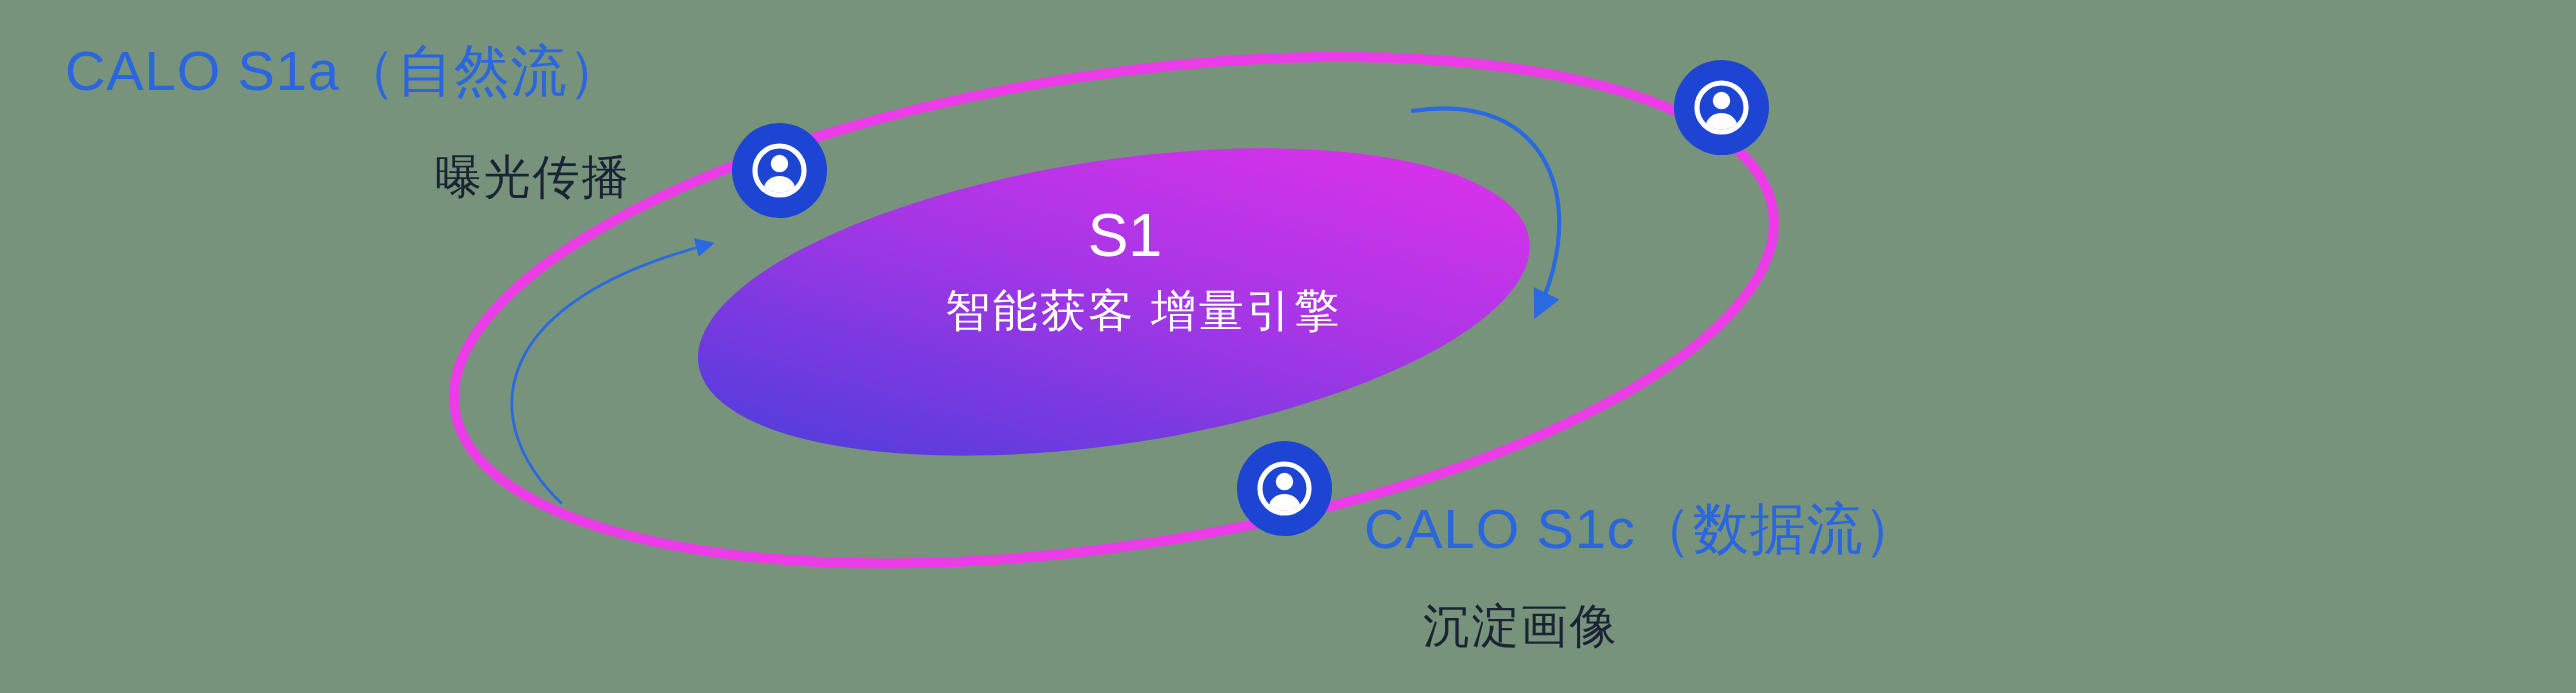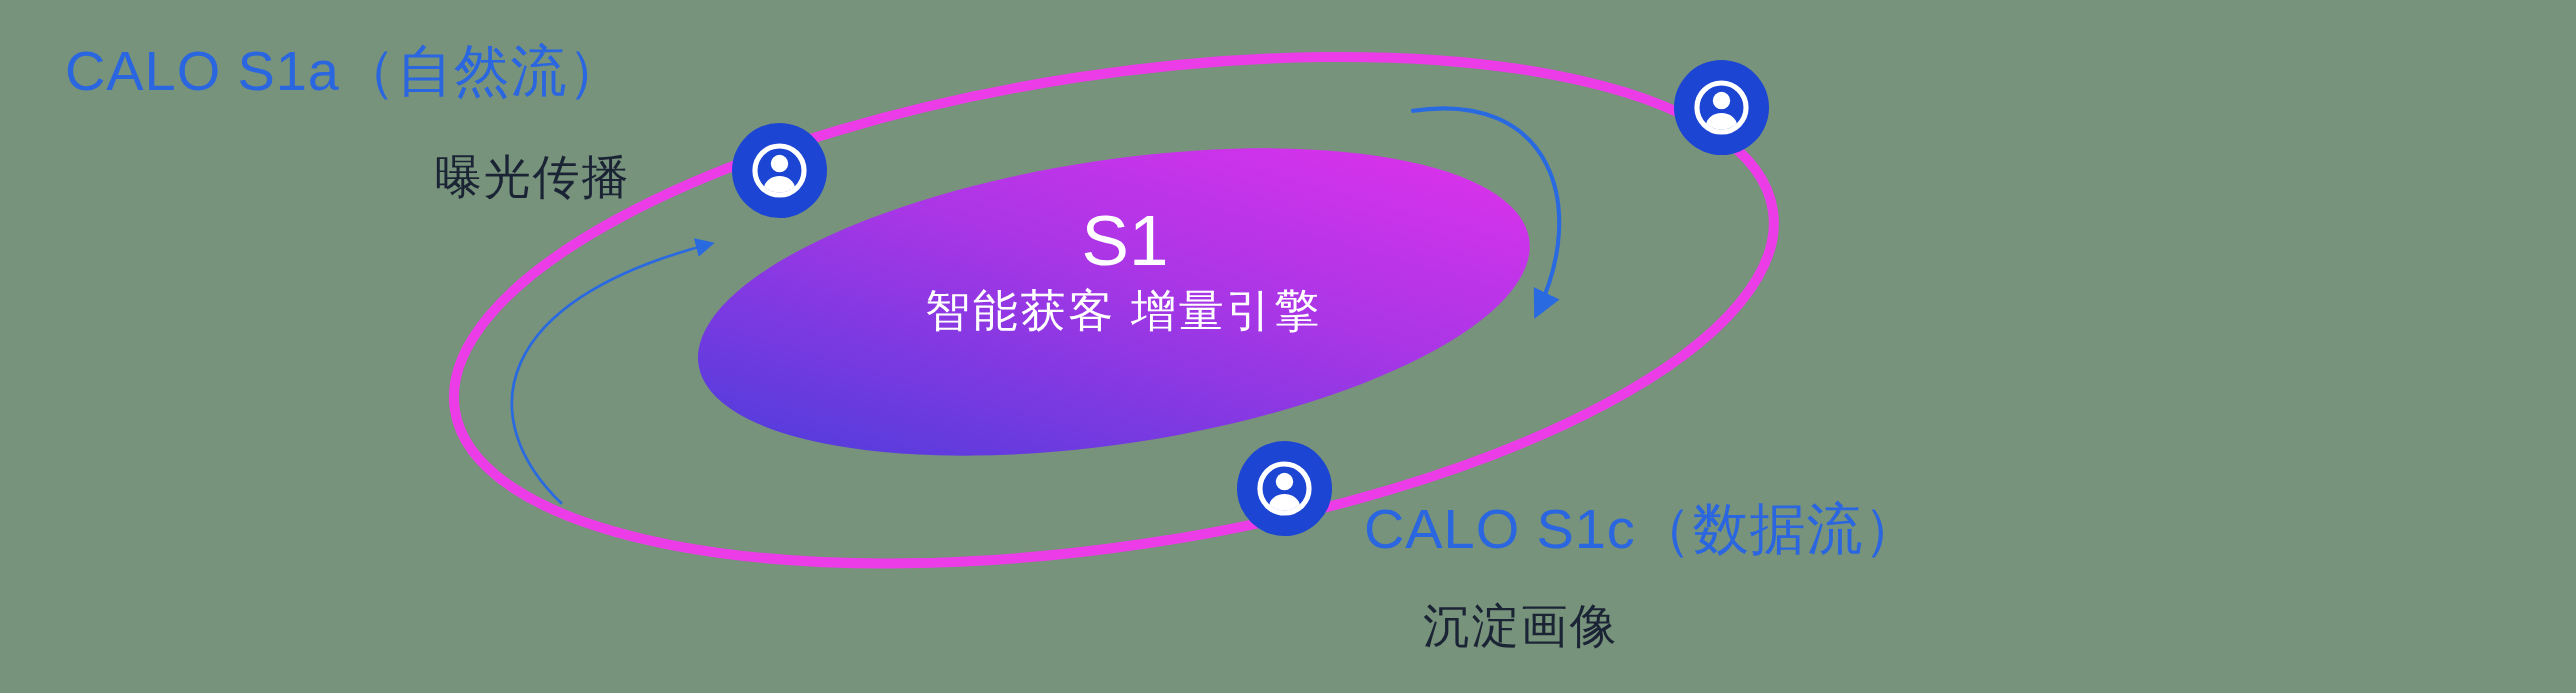"S1" .core-title { font-size: 71px -> 61px }
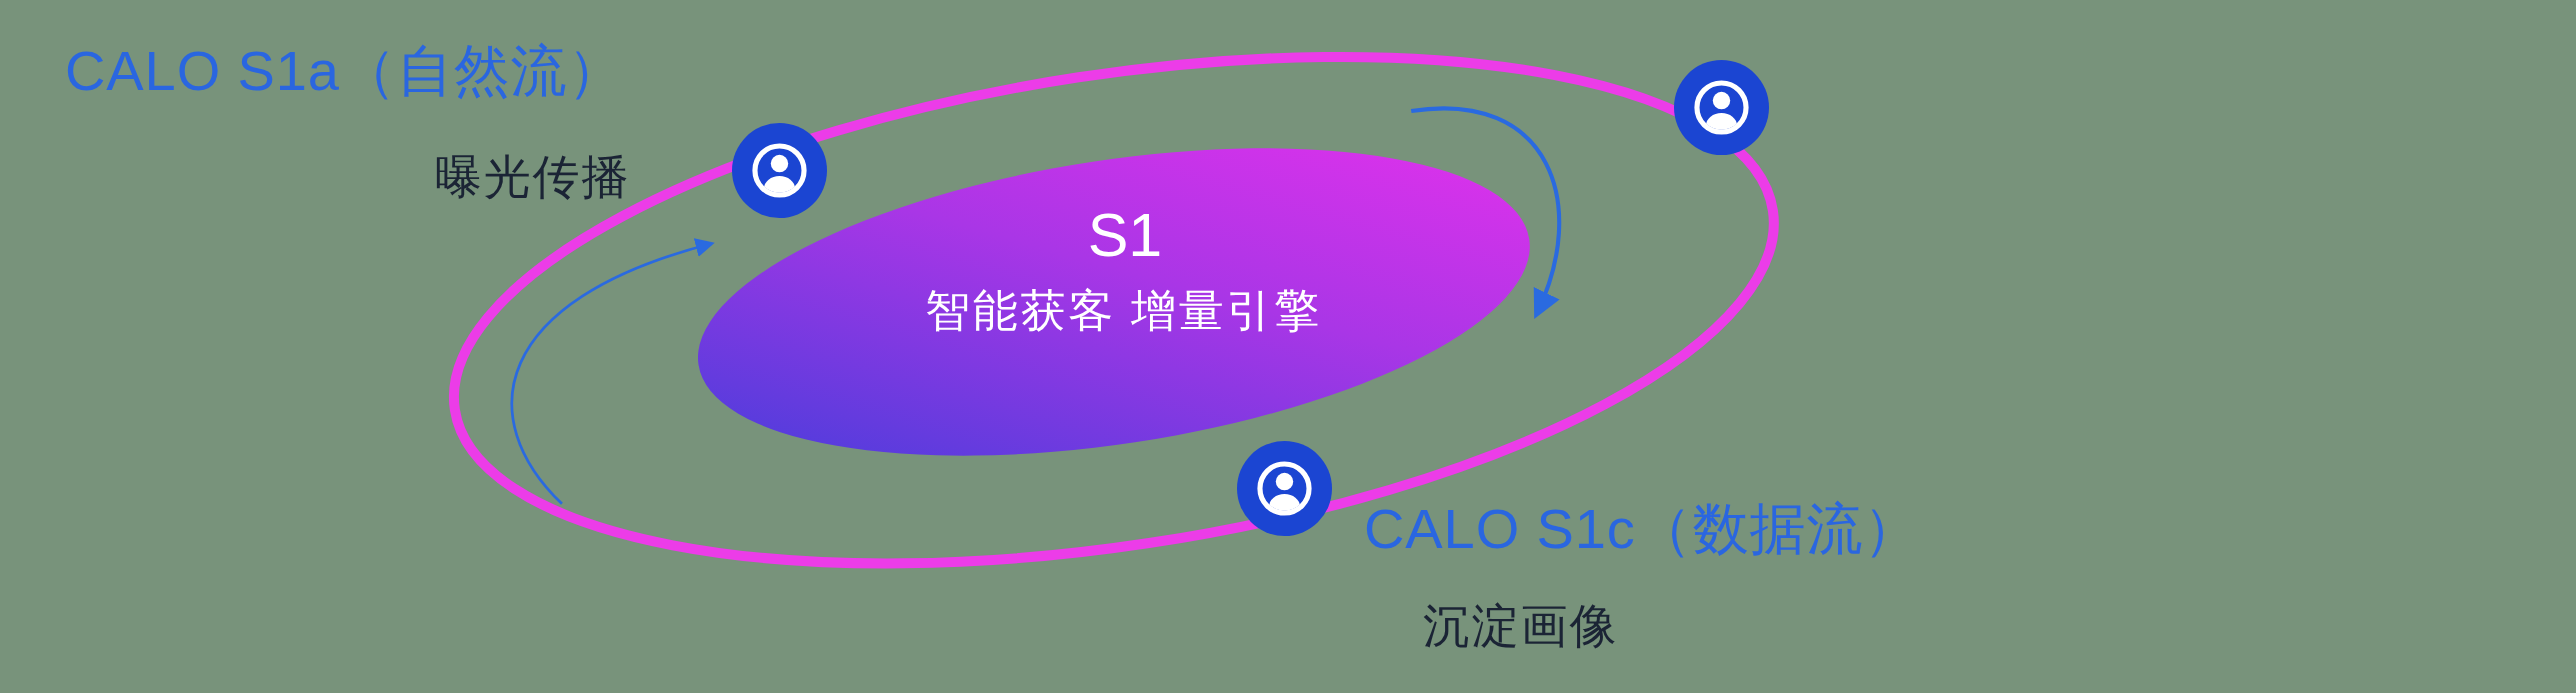"智能获客 增量引擎" .core-subtitle { left: 846px -> 866px }
